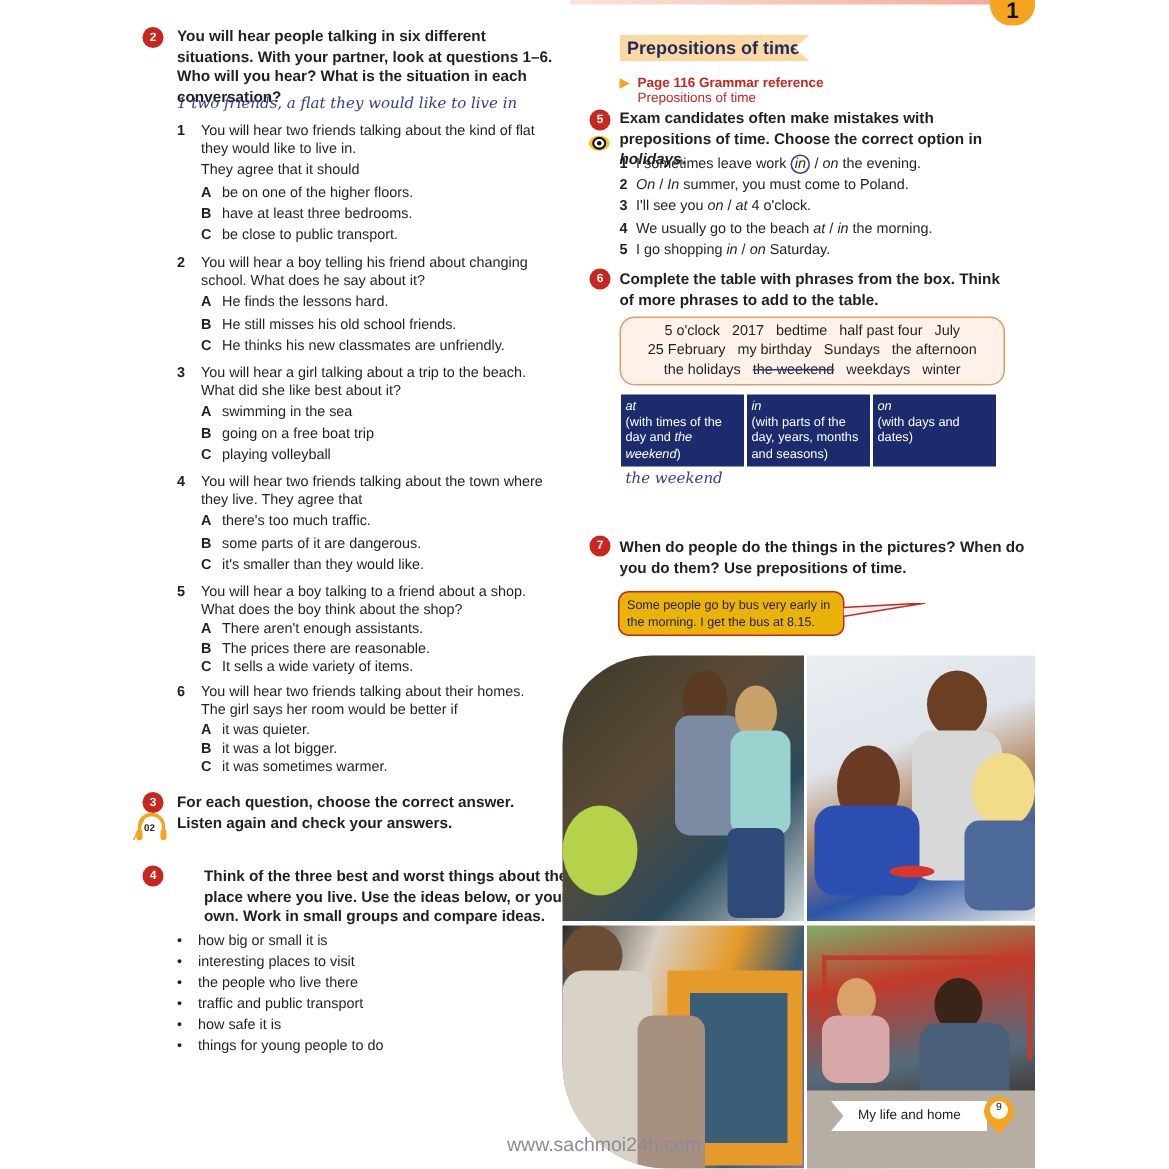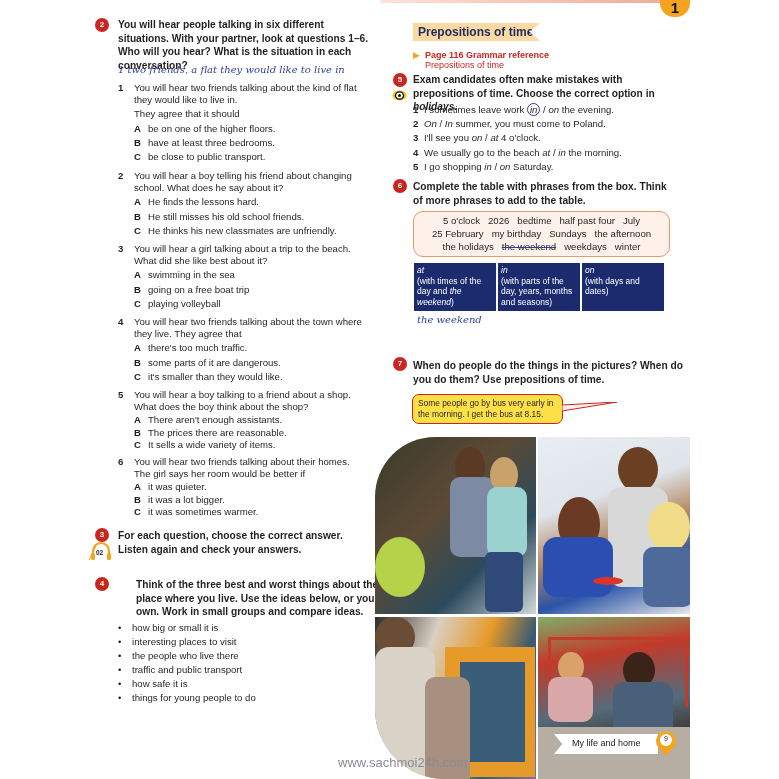"2026" span { text: 2026 -> 2017 }
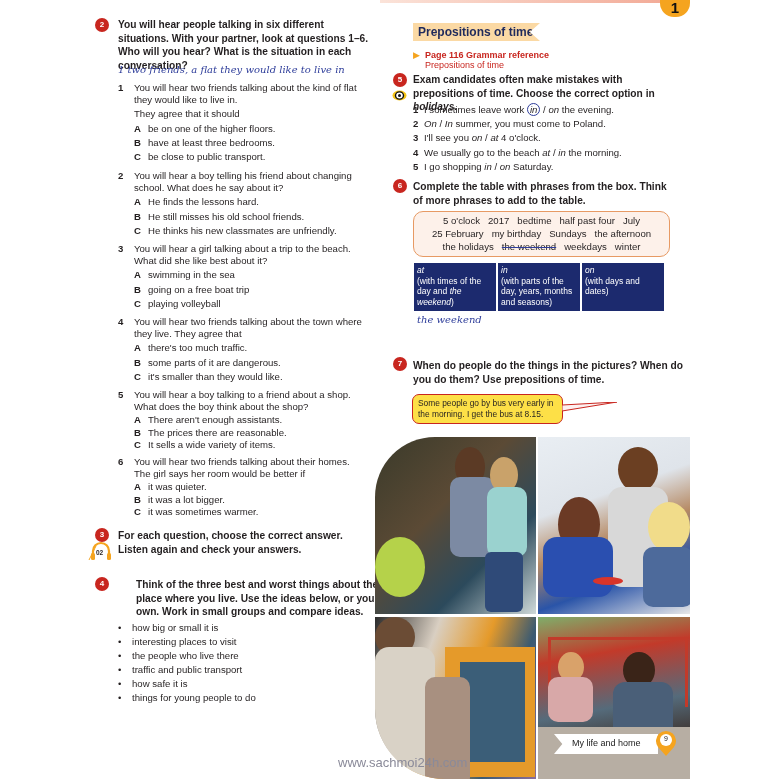"Some people go by bus" .bubble { background: #fde047 -> #eab308 }
